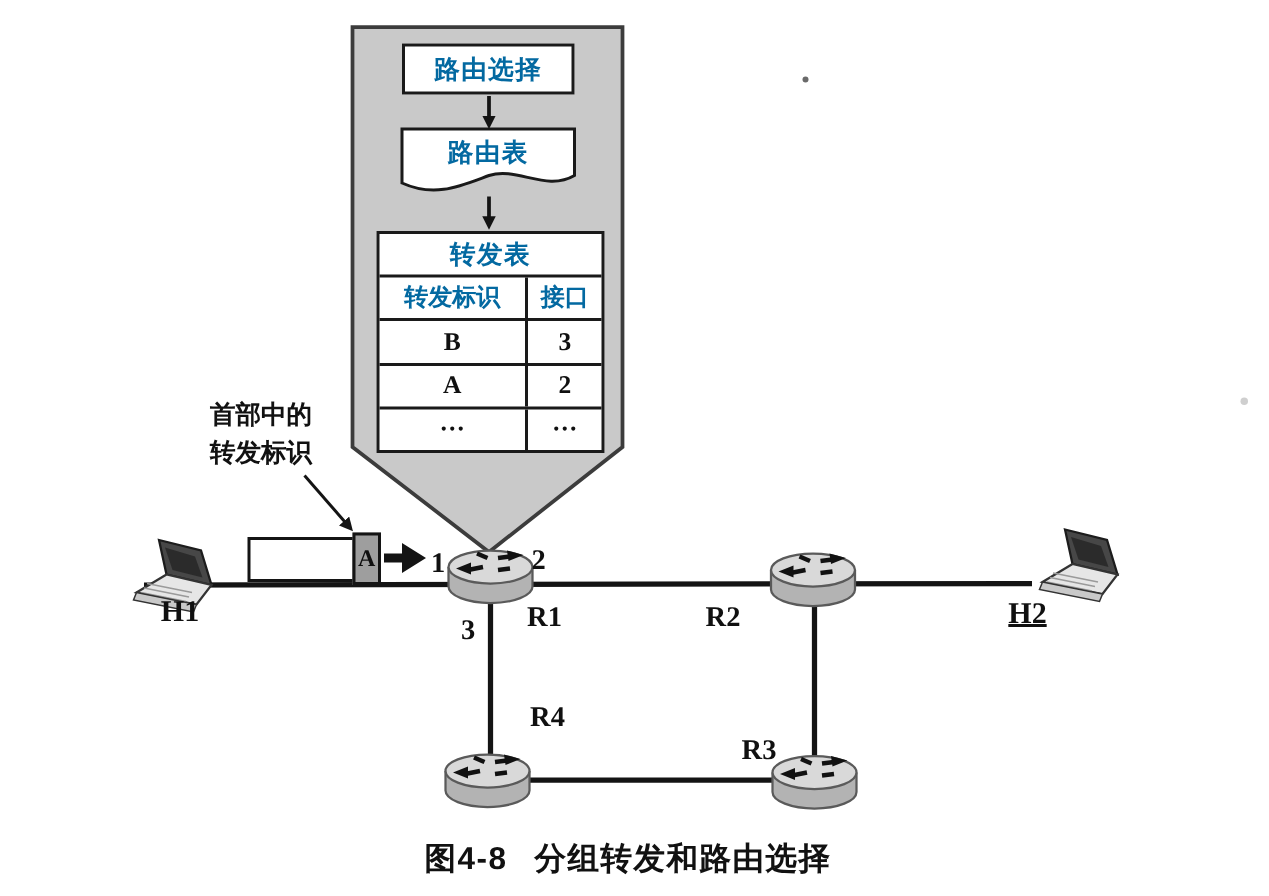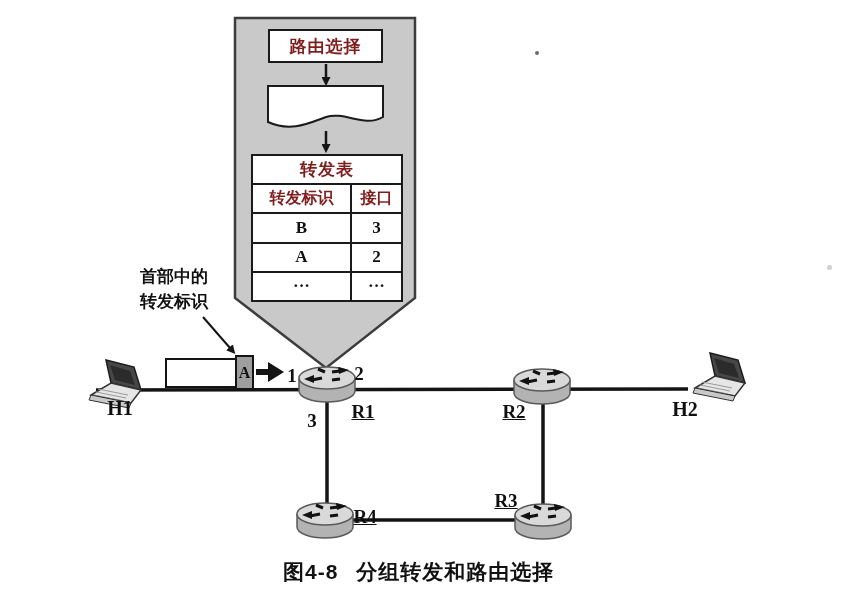"路由选择" .cjk { color: #7f1d1d -> #0369a1 }
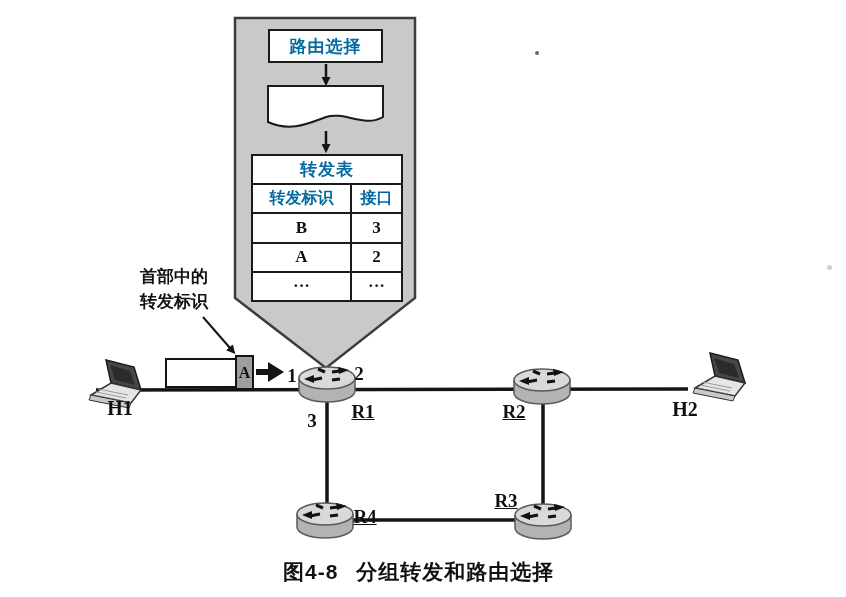"路由表" div.abs { html: none -> <div>路由表</div> }
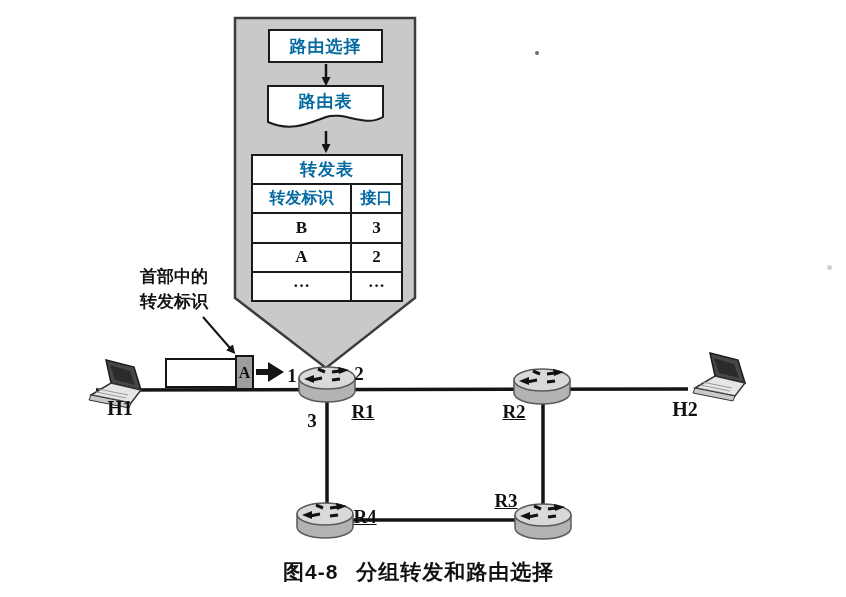"R1" .nodelab { text-decoration: underline -> none }
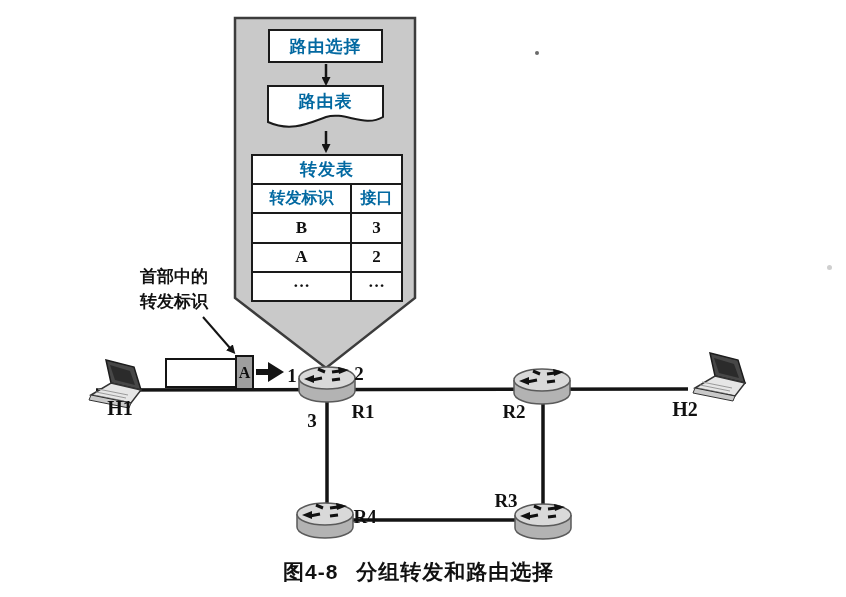"R2" div.abs { left: 500px -> 468px }
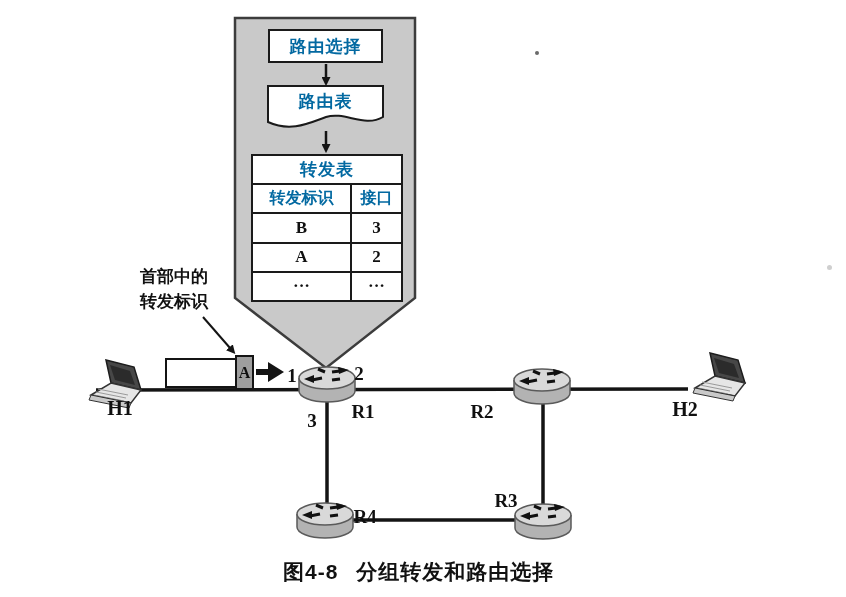"H2" div.abs { text-decoration: none -> underline }
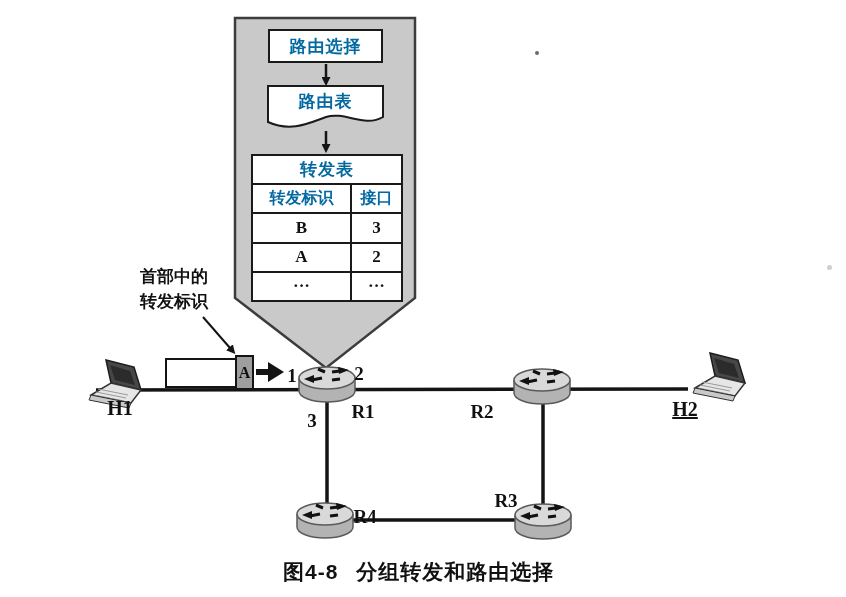"R4" div.abs { top: 506px -> 468px }
